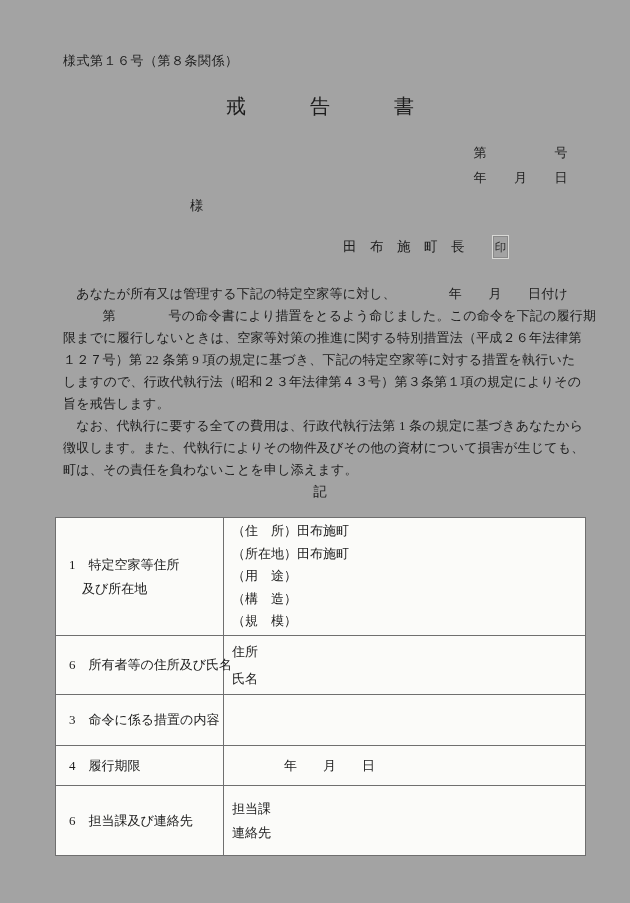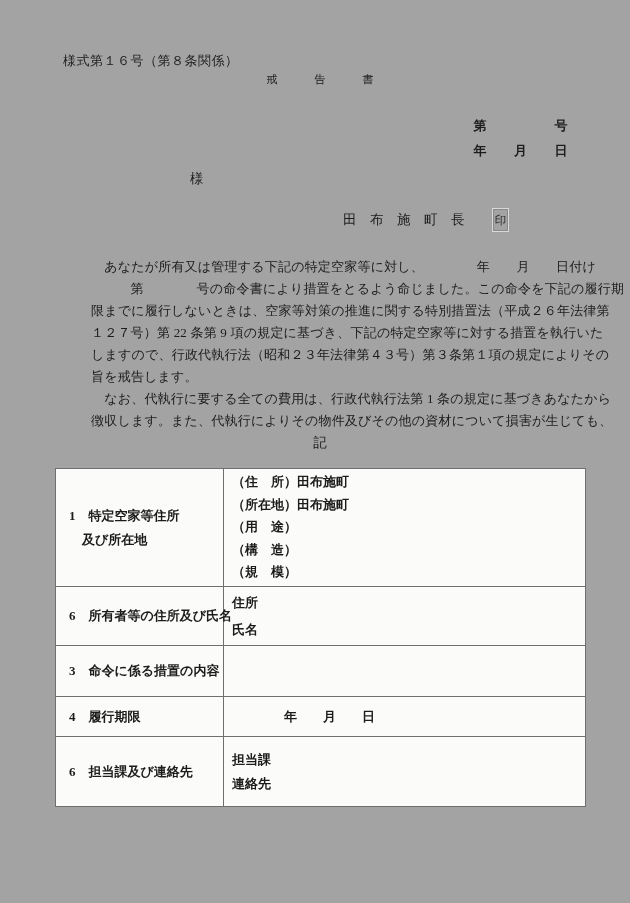"戒 告 書" .doc-title { font-size: 11px -> 20px; margin-top: none -> 27px }
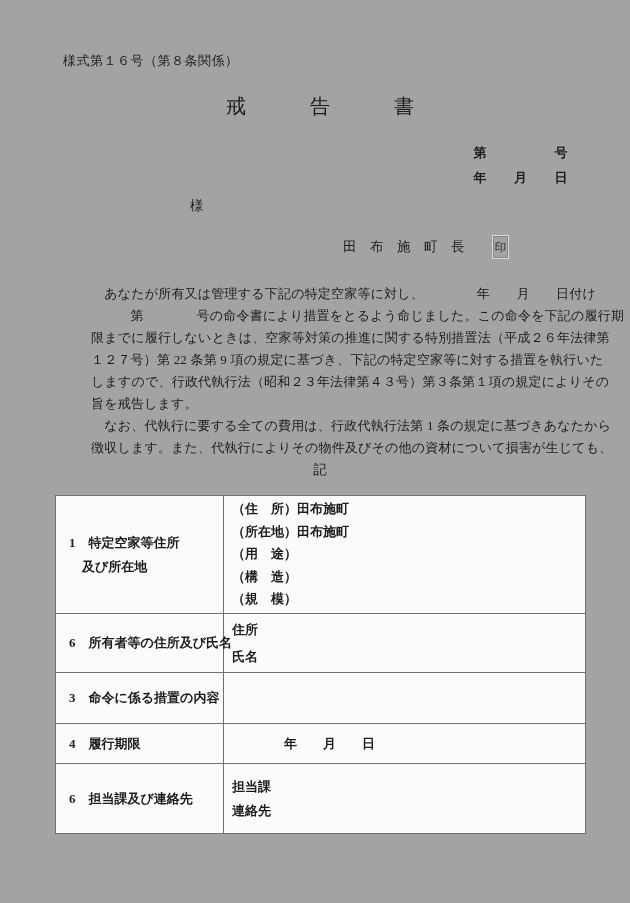"第 号" .right-block div { font-weight: bold -> none }
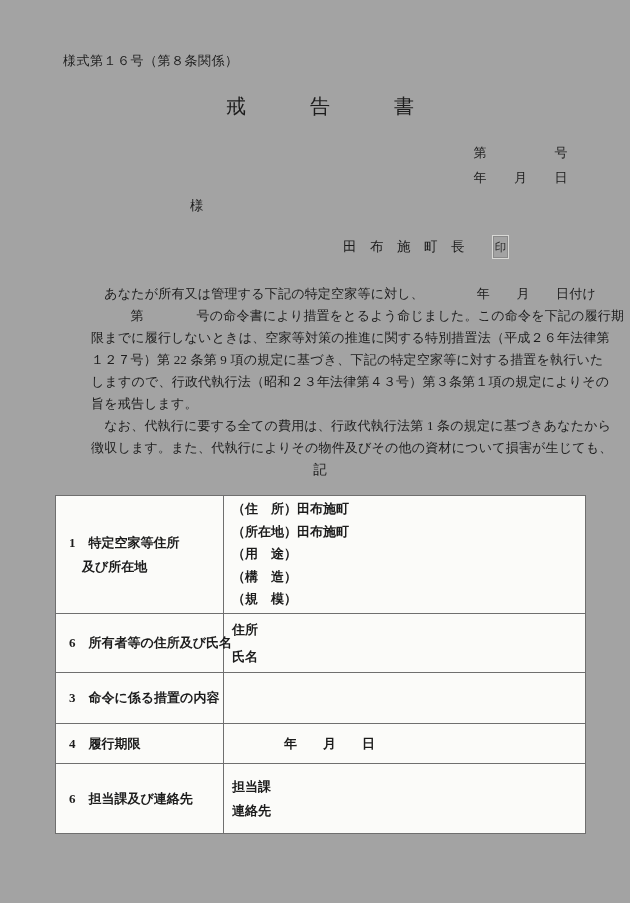"あなたが所有又は管理する下記の特定空家等に対し、 年 月 日付け" .body-text { margin-left: 28px -> none }
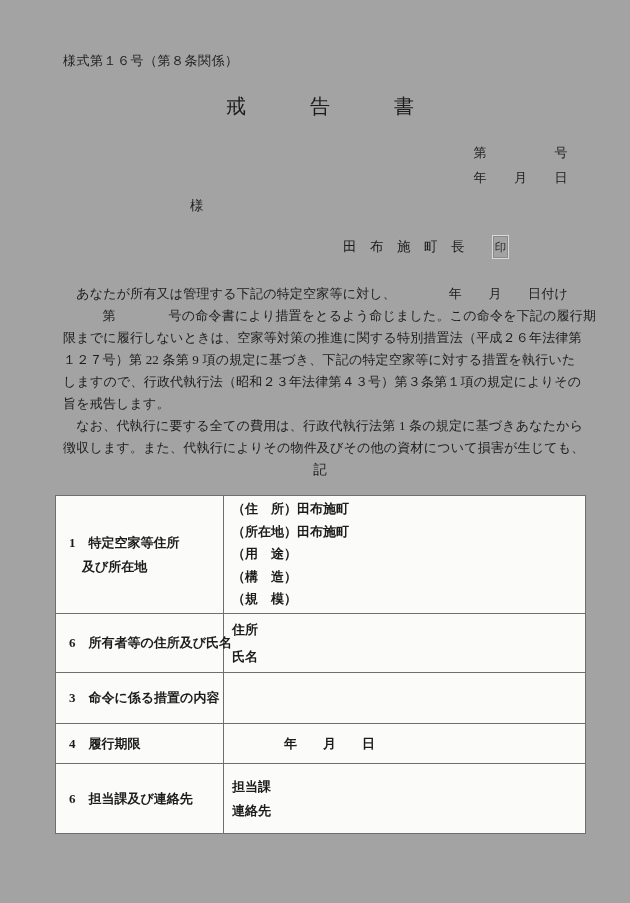"町は、その責任を負わないことを申し添えます。" div.line { html: none -> <div>町は、その責任を負わないことを申し添えます。</div> }
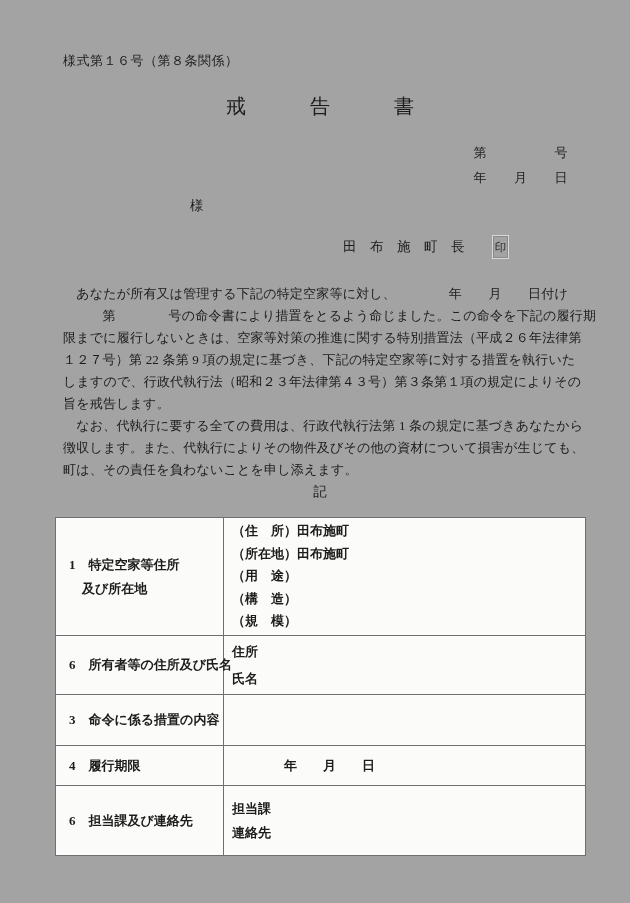"（住 所）田布施町" table.details td { font-weight: bold -> none }
